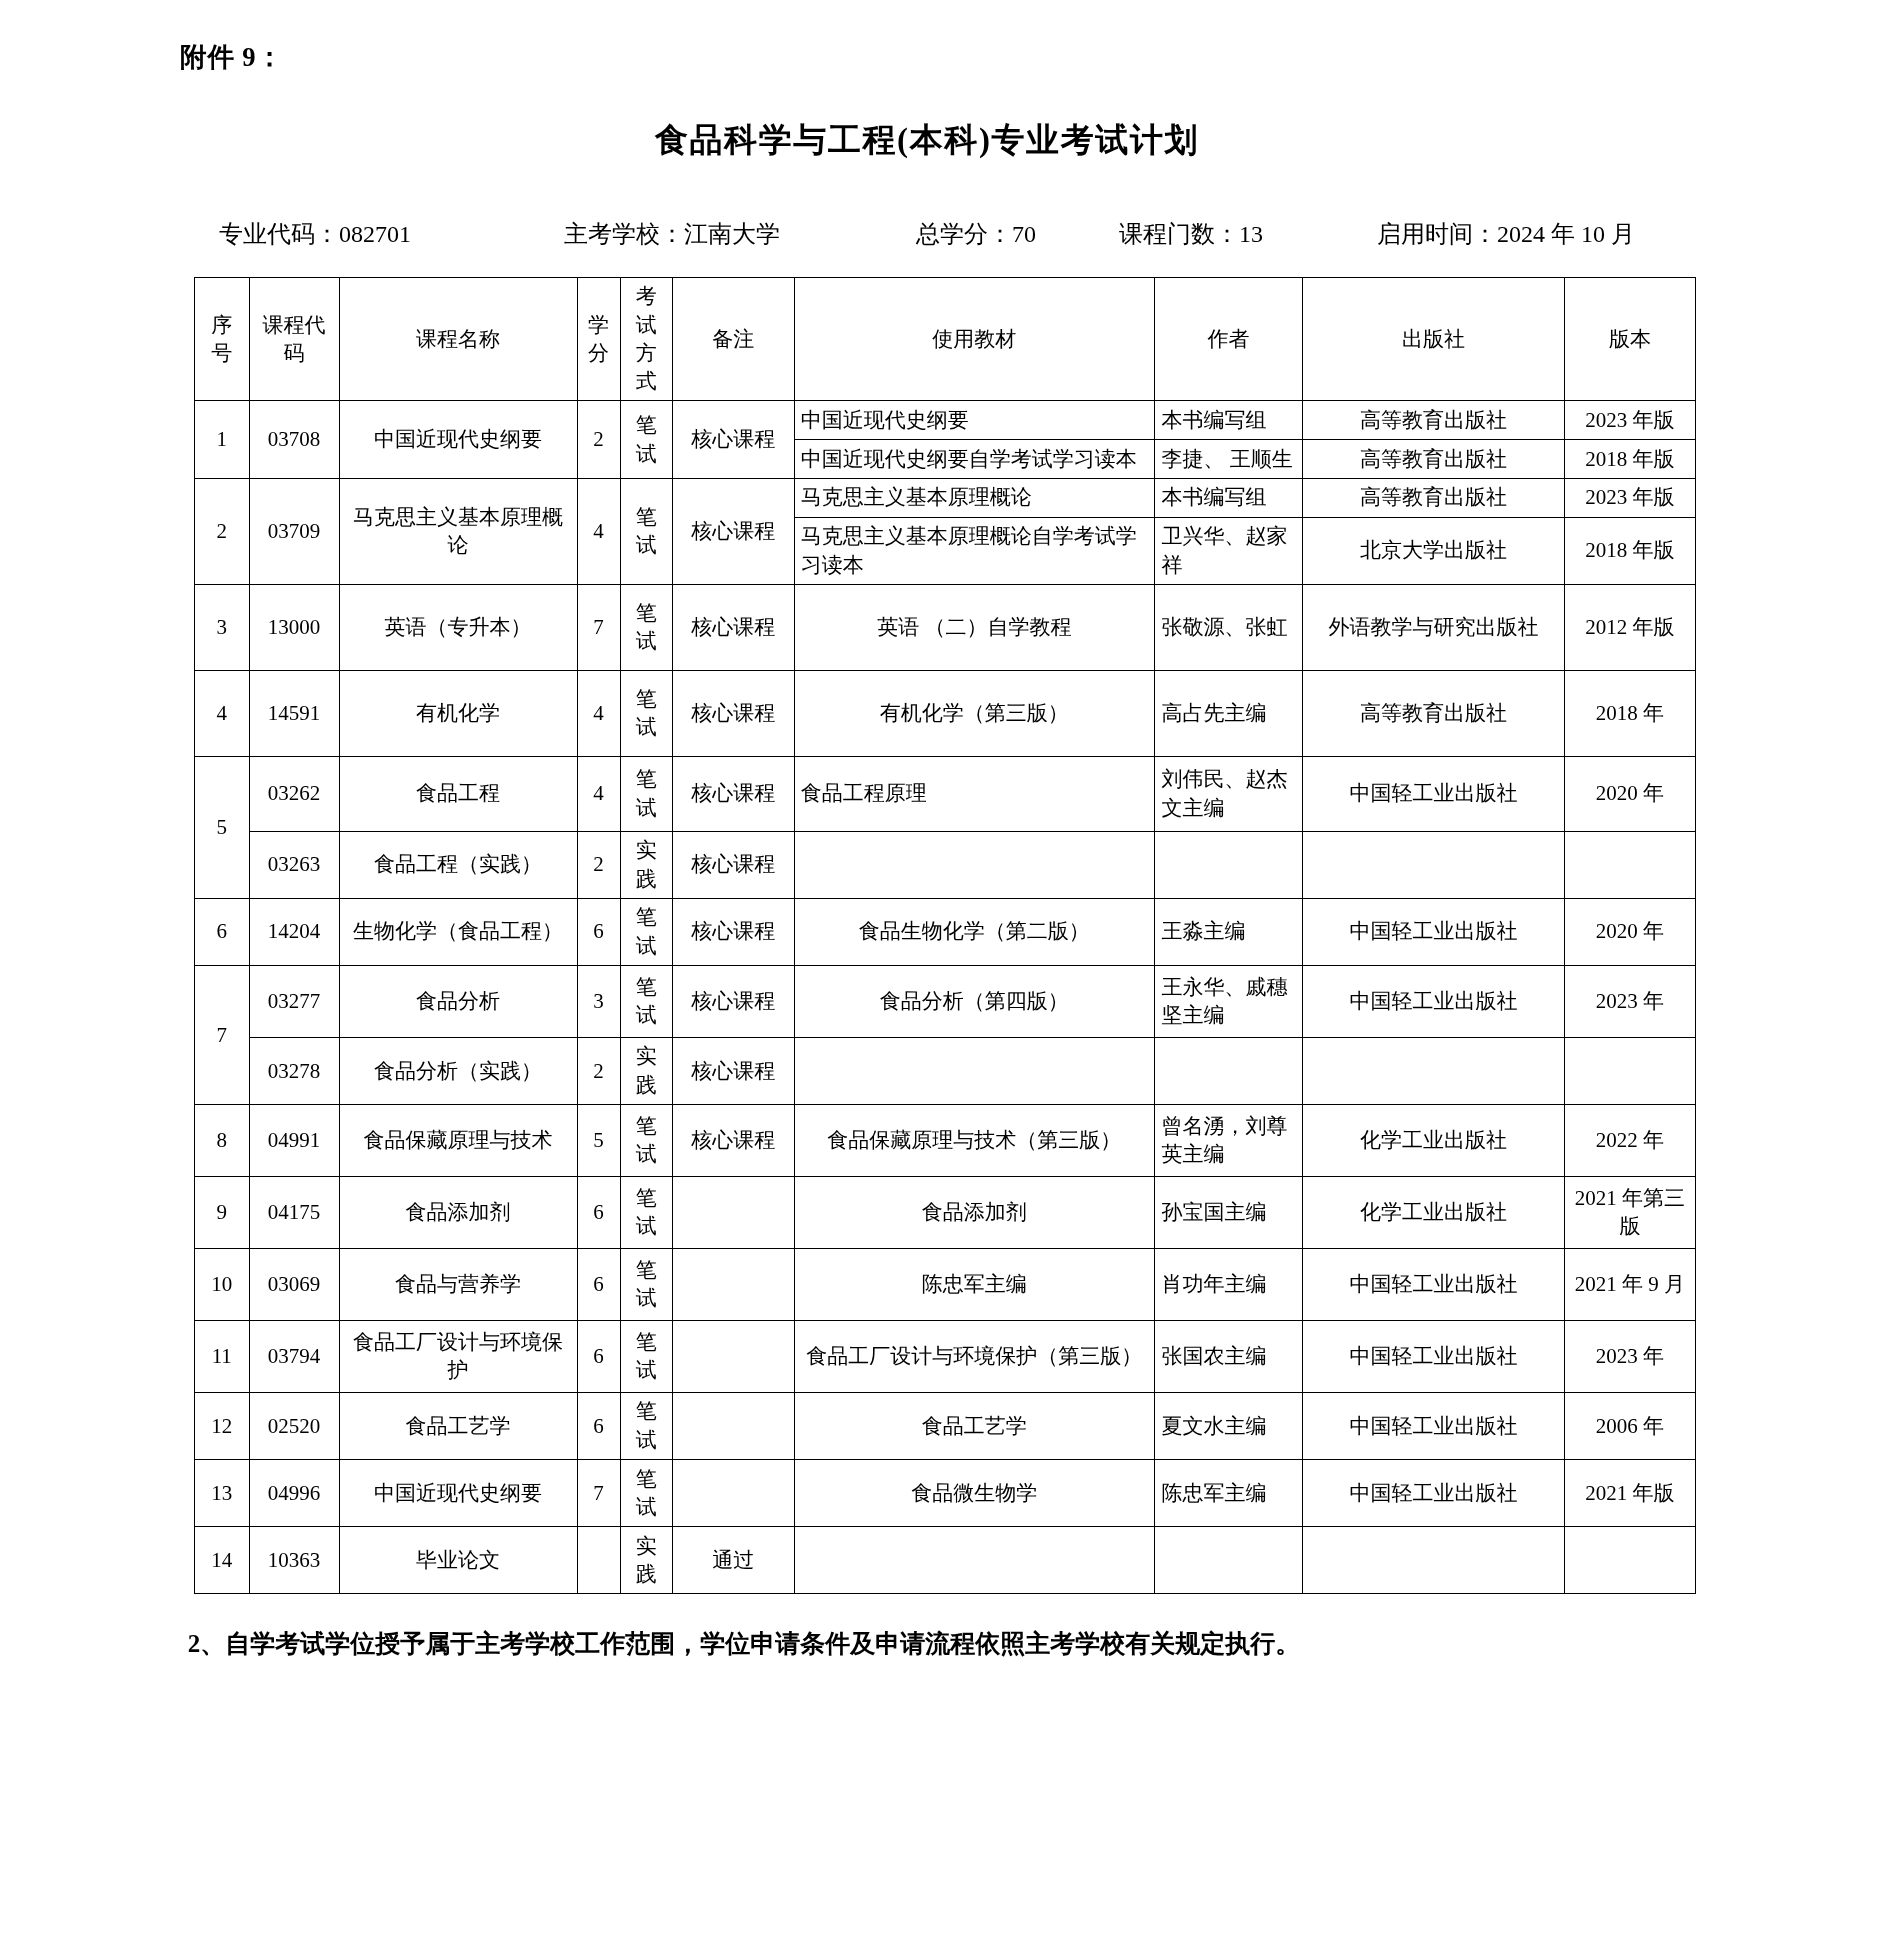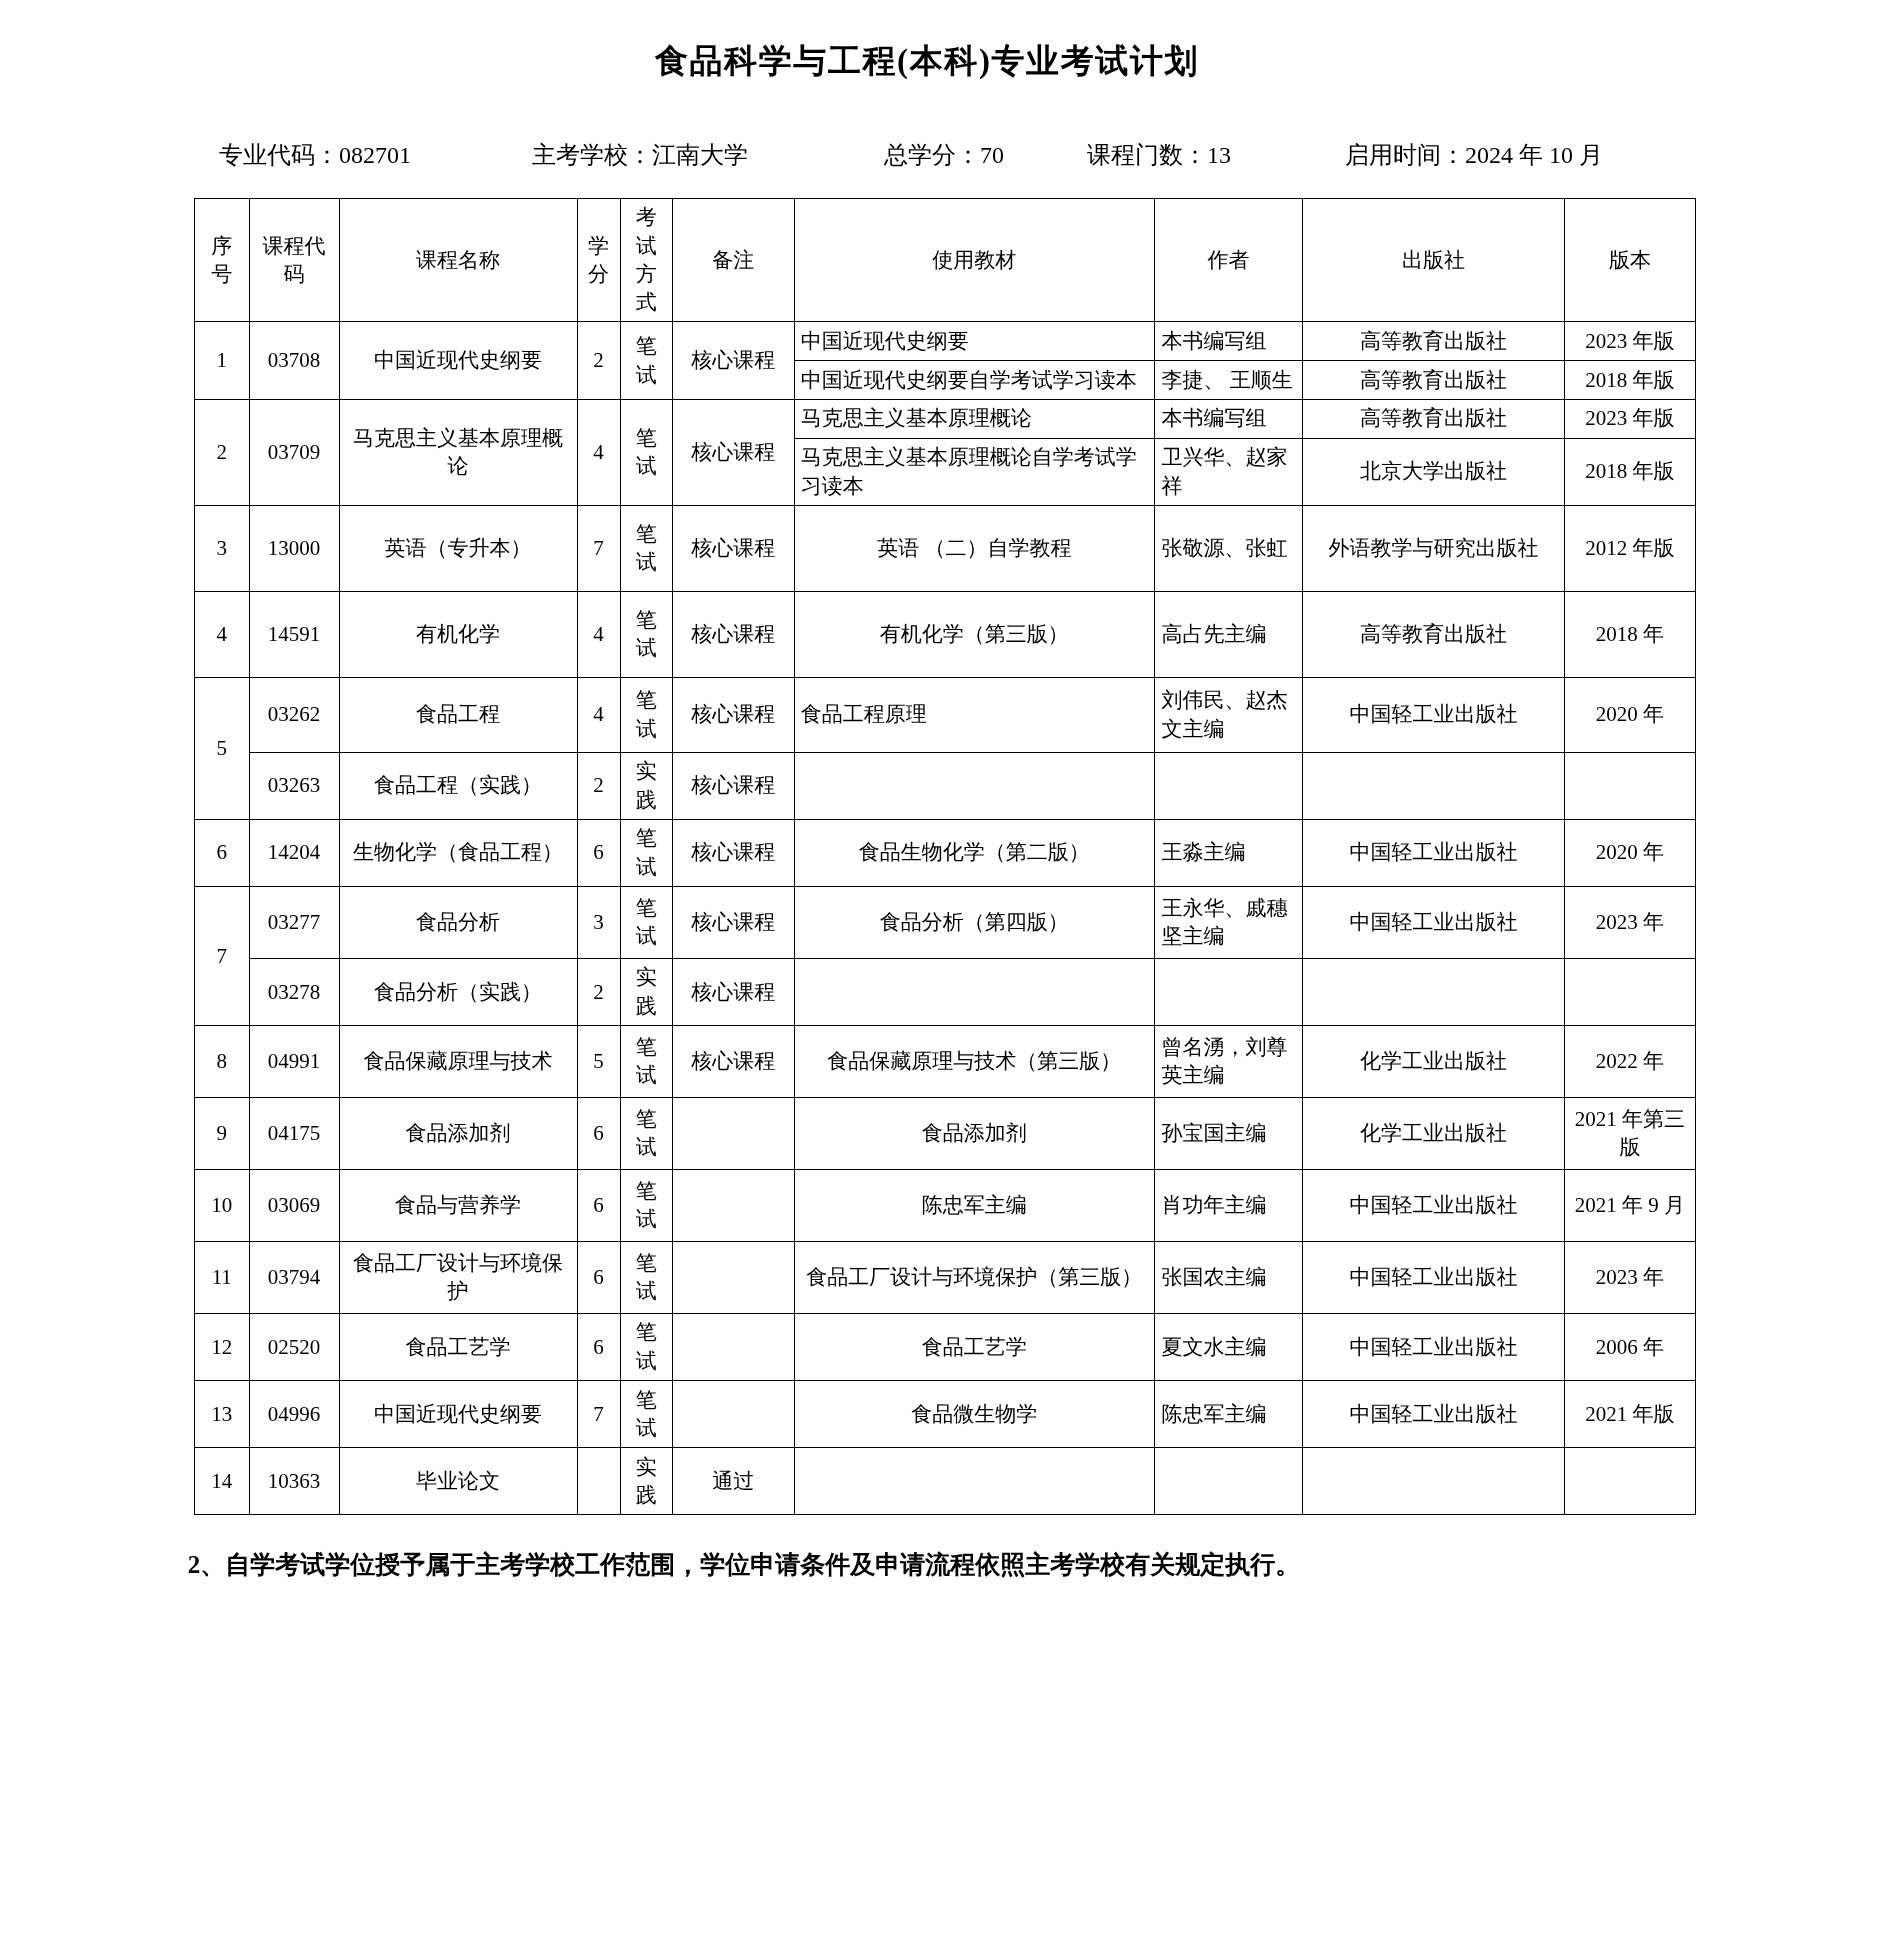"附件 9：" div.attachment-label { html: none -> <div>附件 9：</div> }
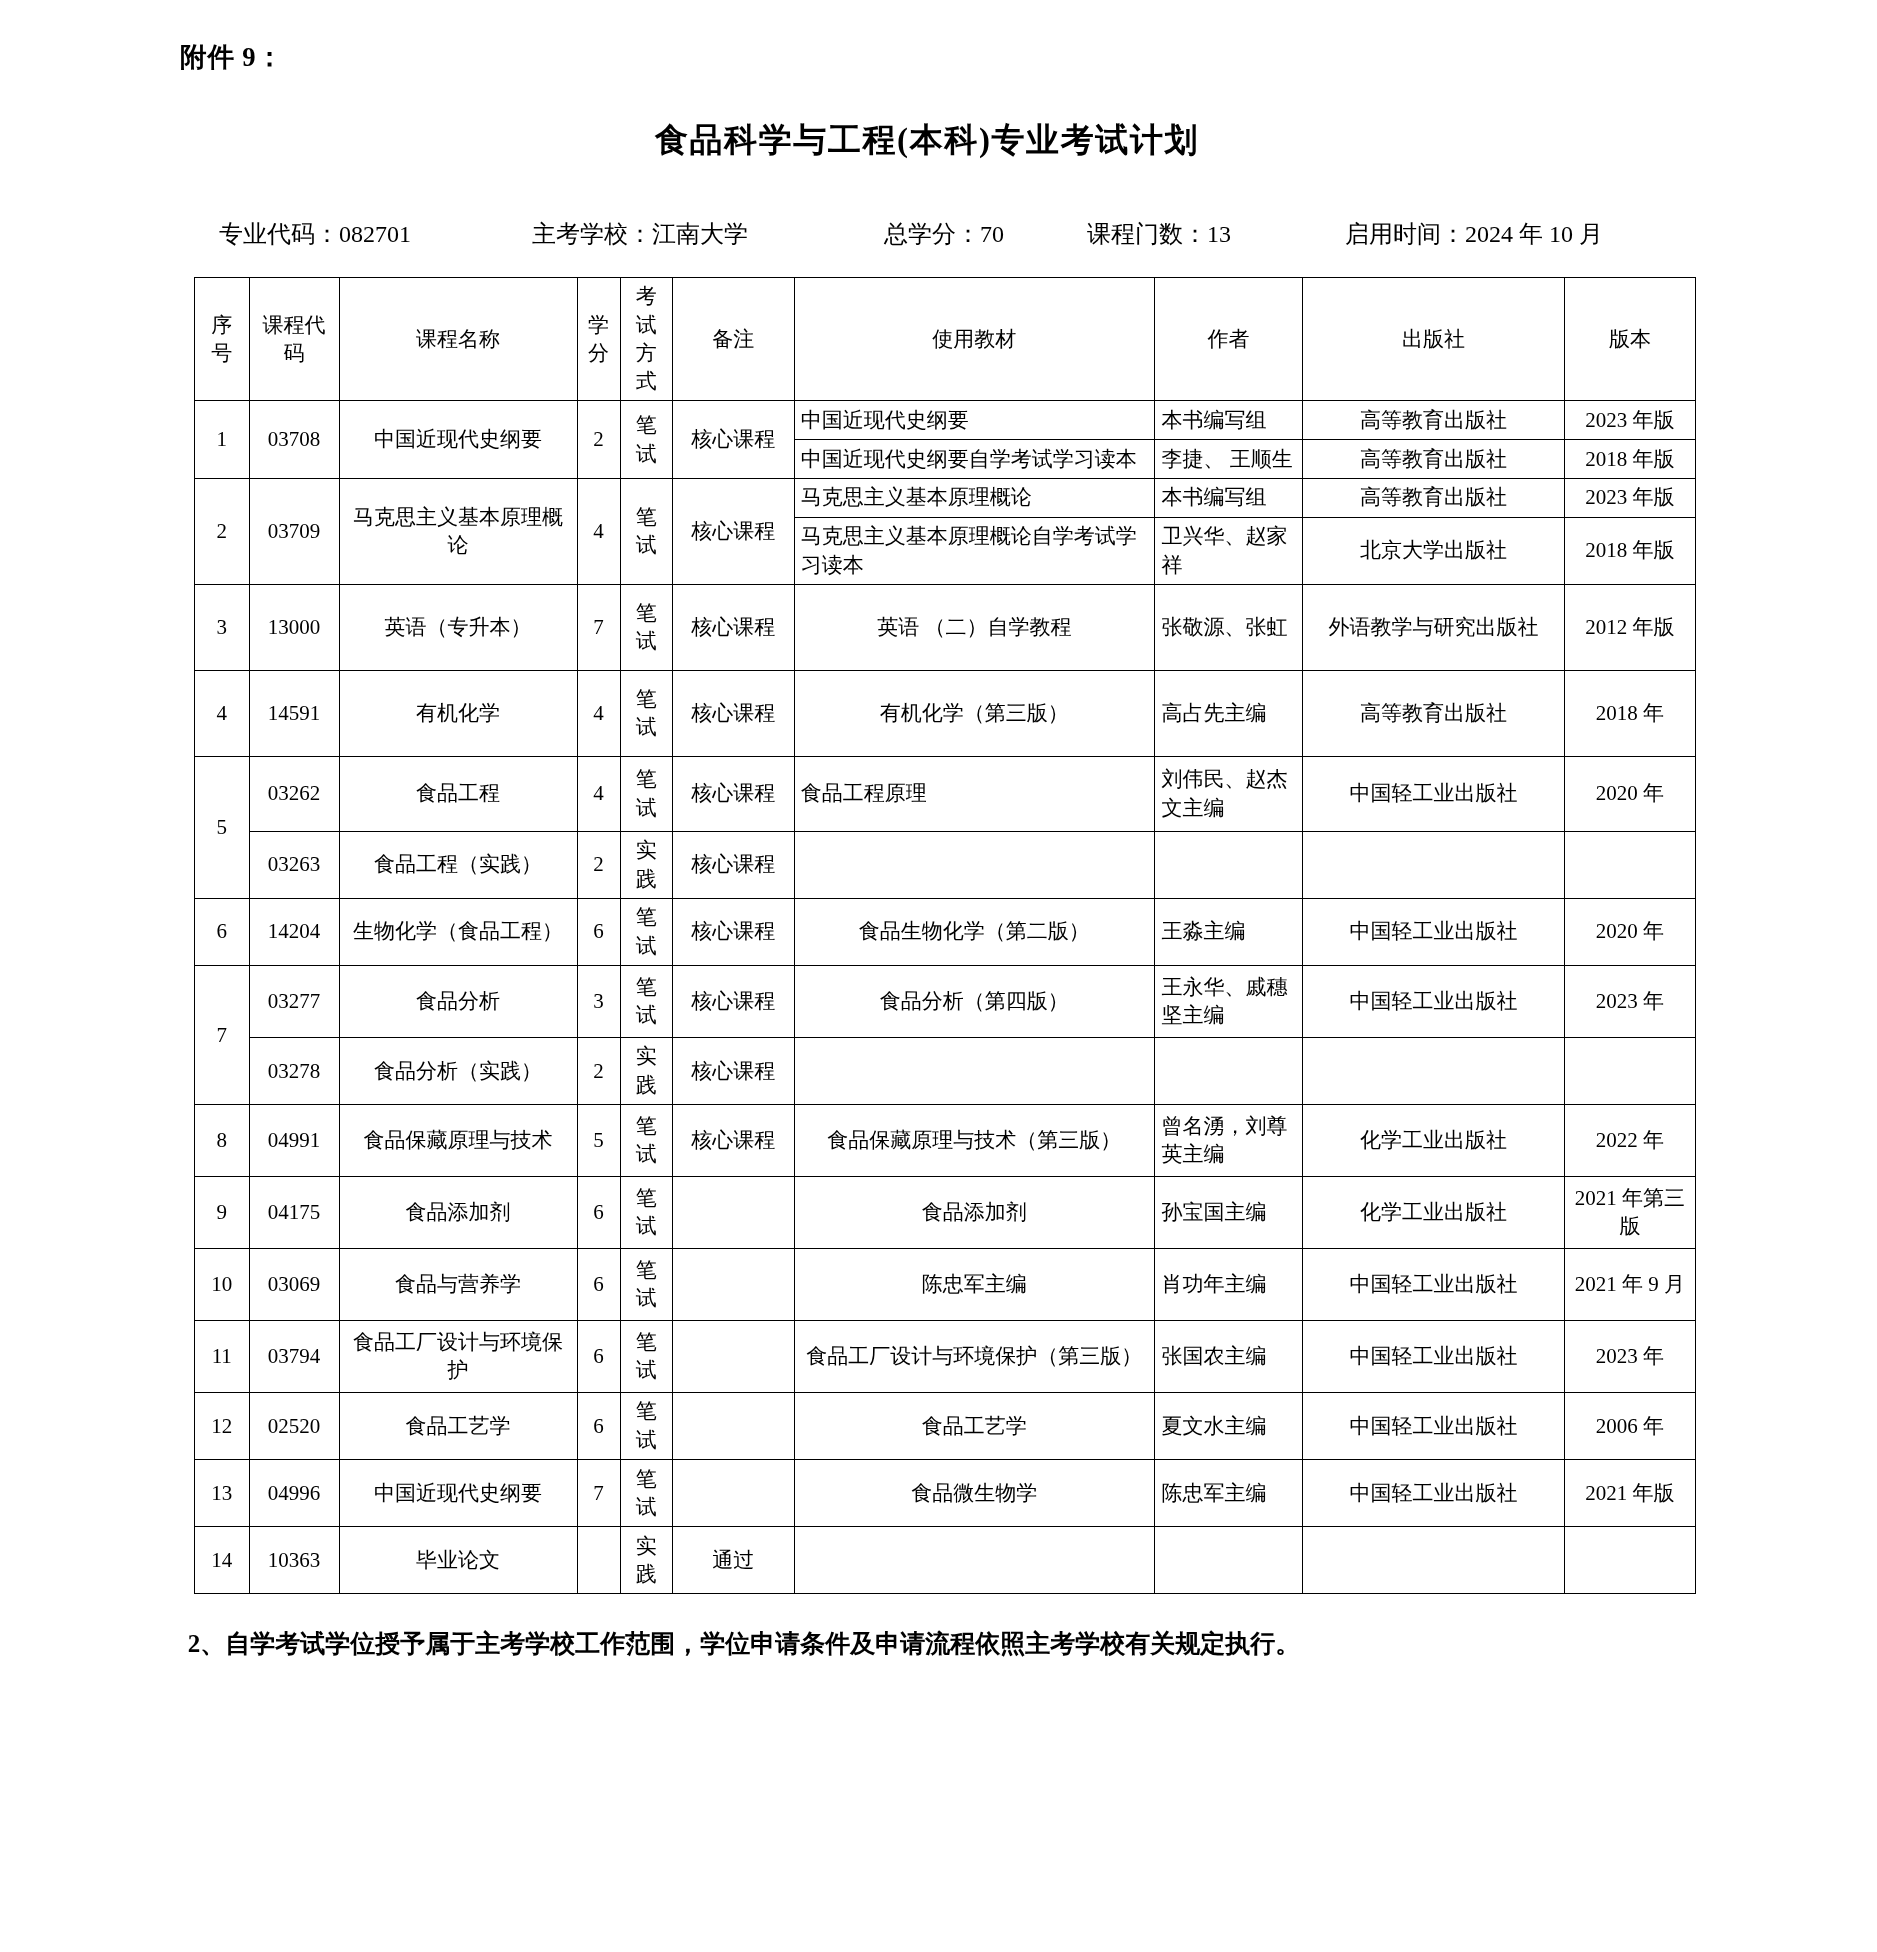"主考学校：江南大学" .meta-item.m2 { margin-left: none -> 32px }
